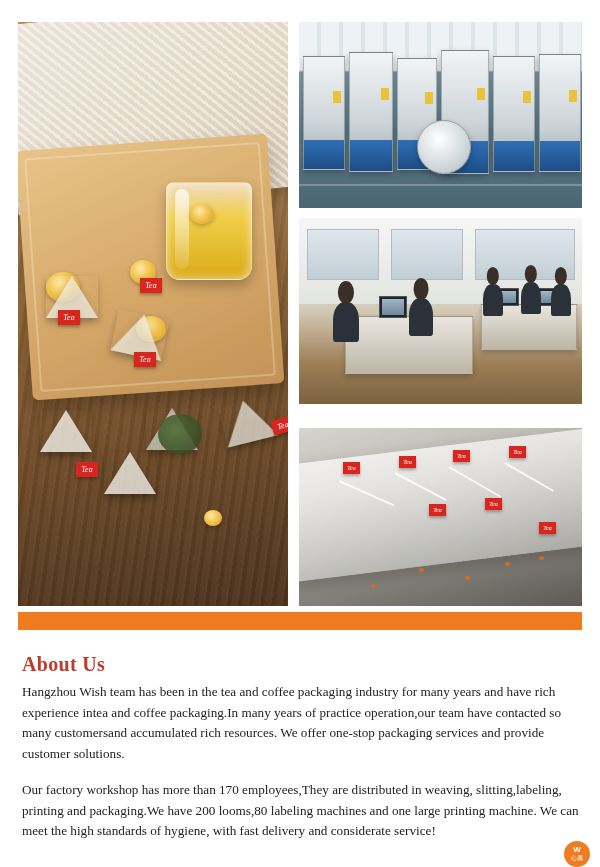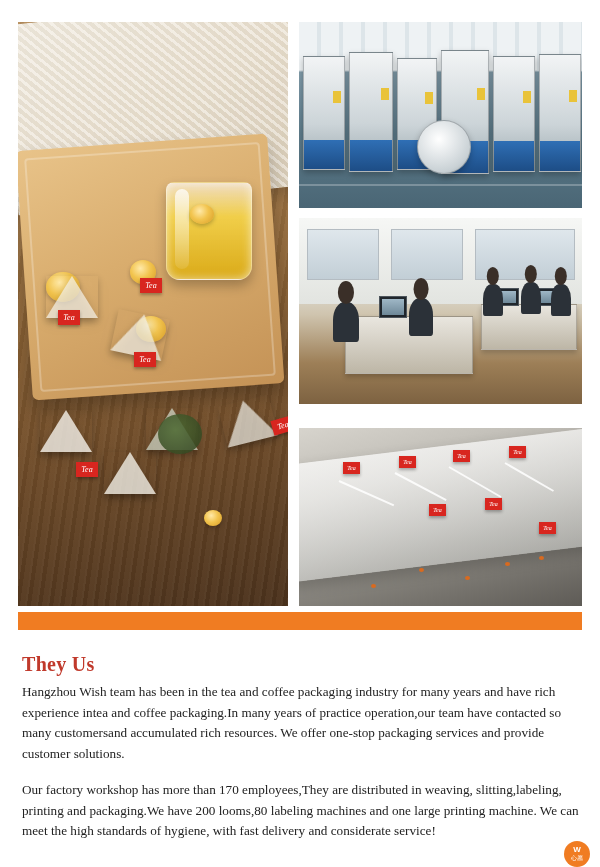"They Us" h1.about-title { text: They -> About }
